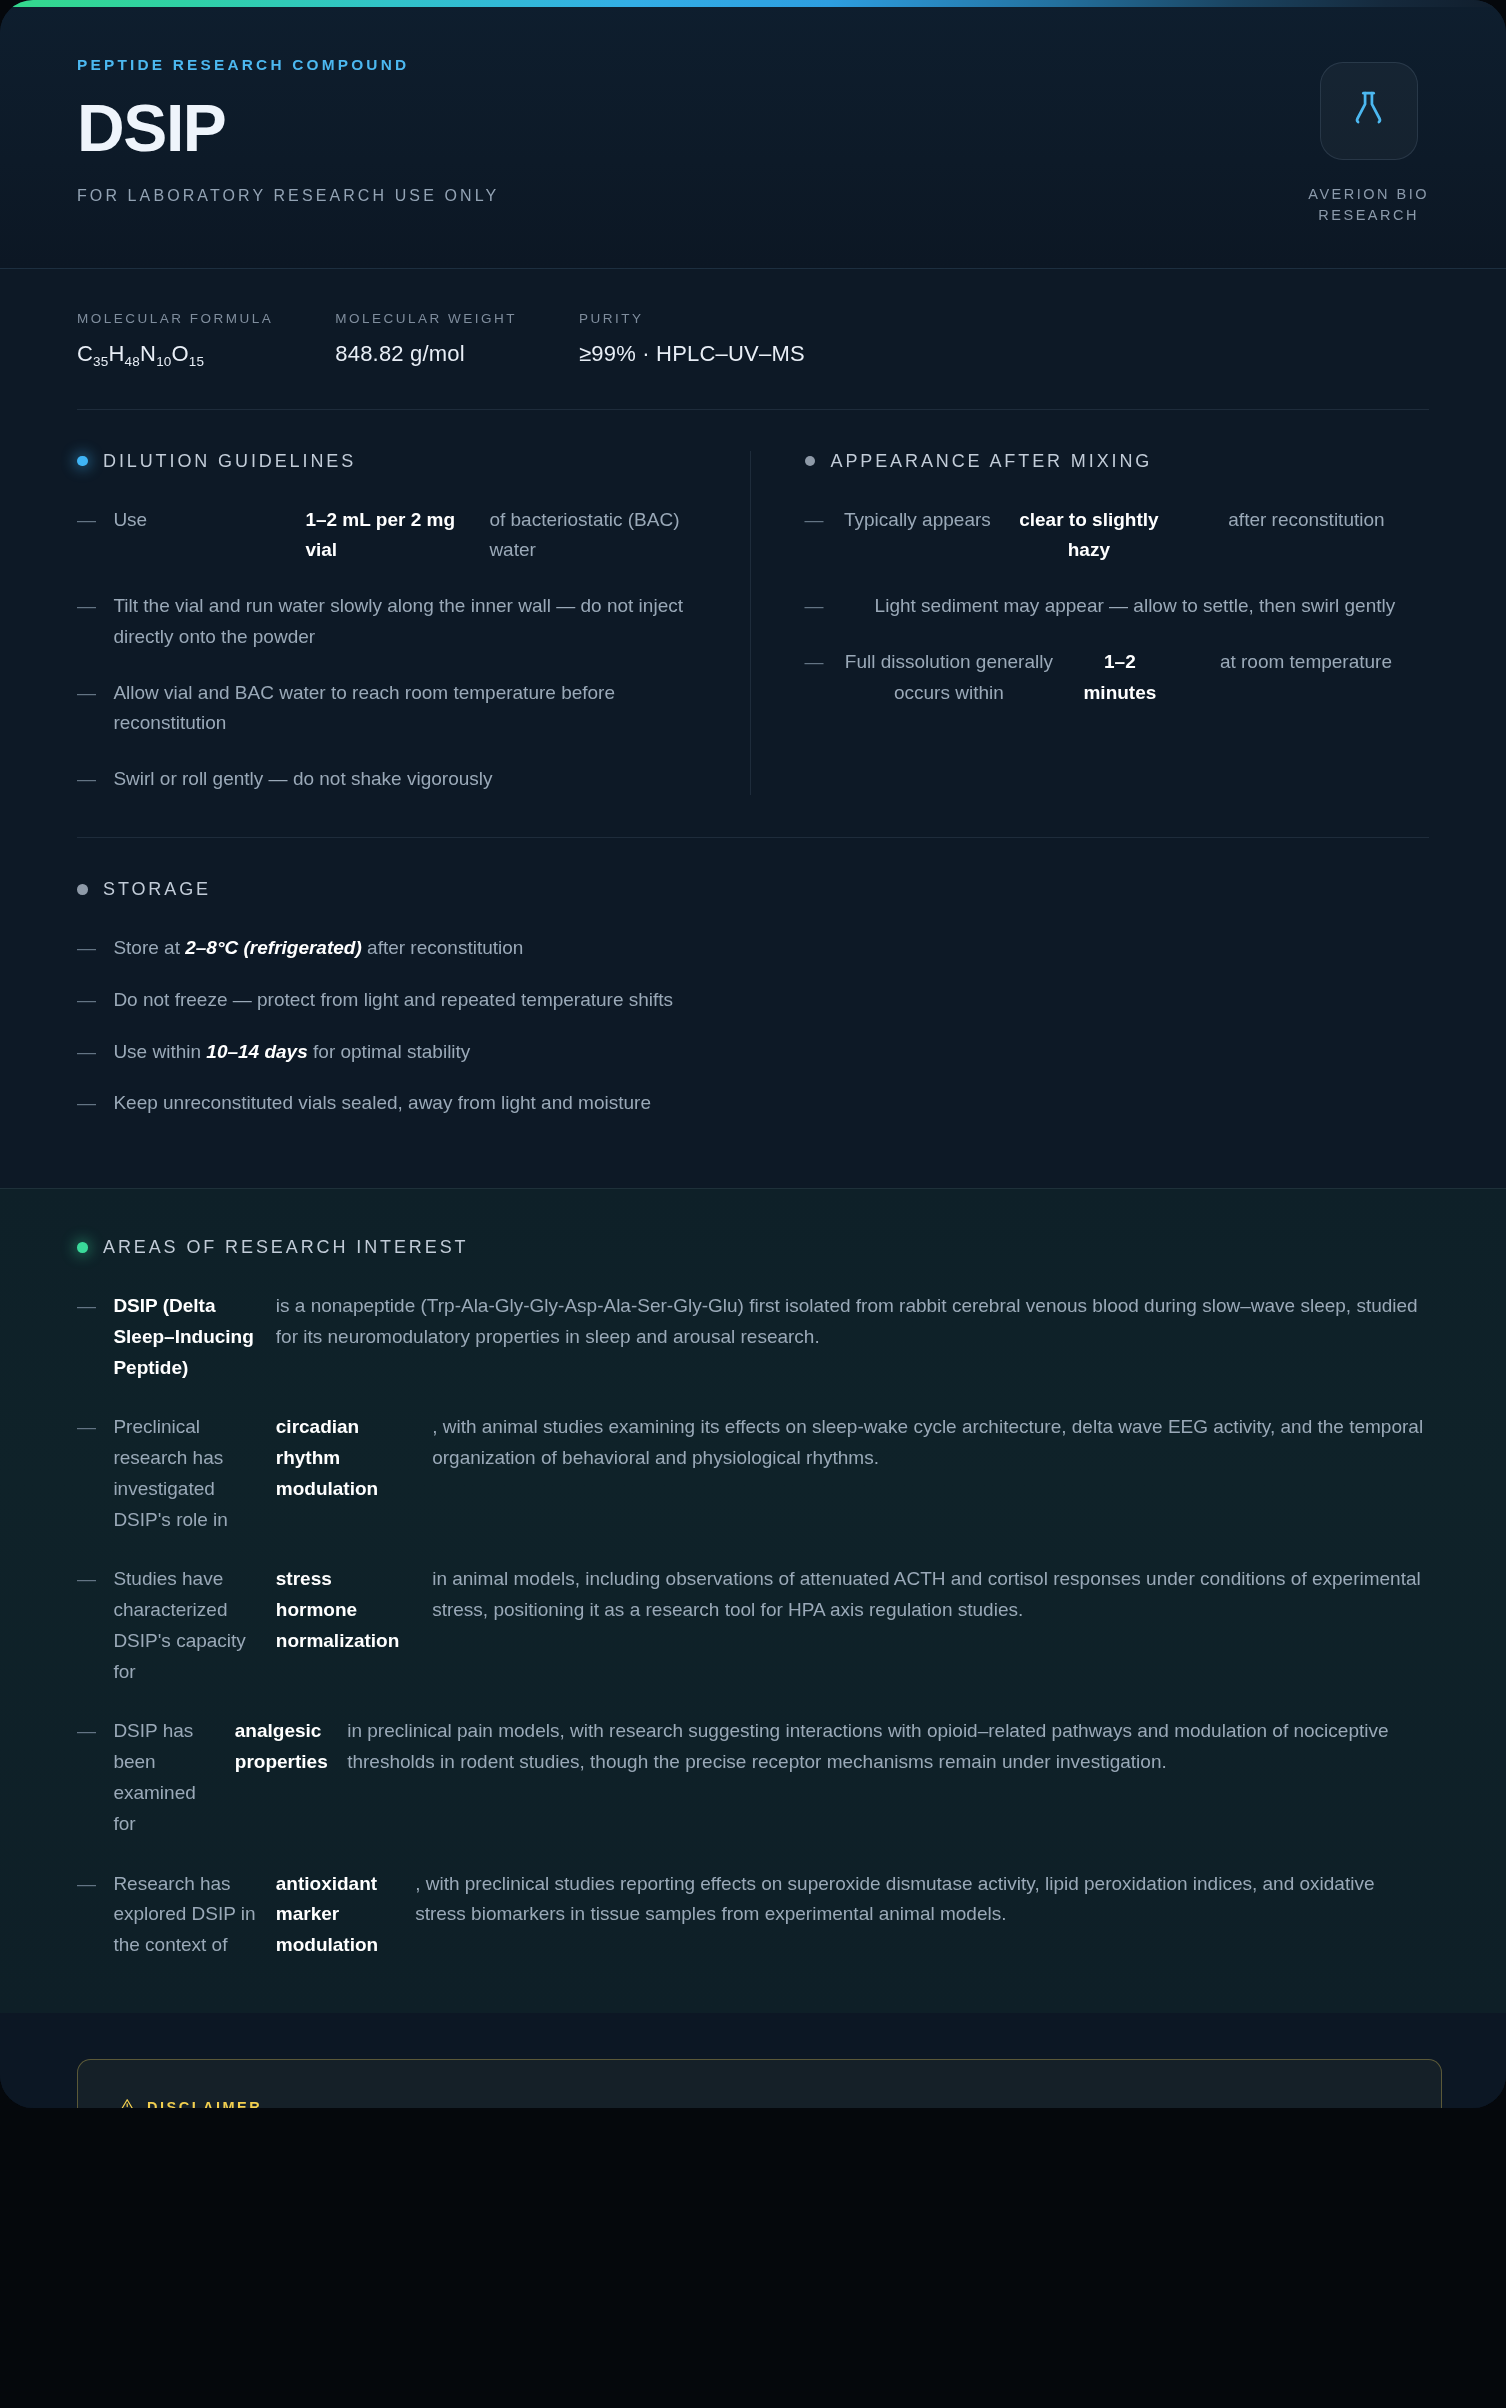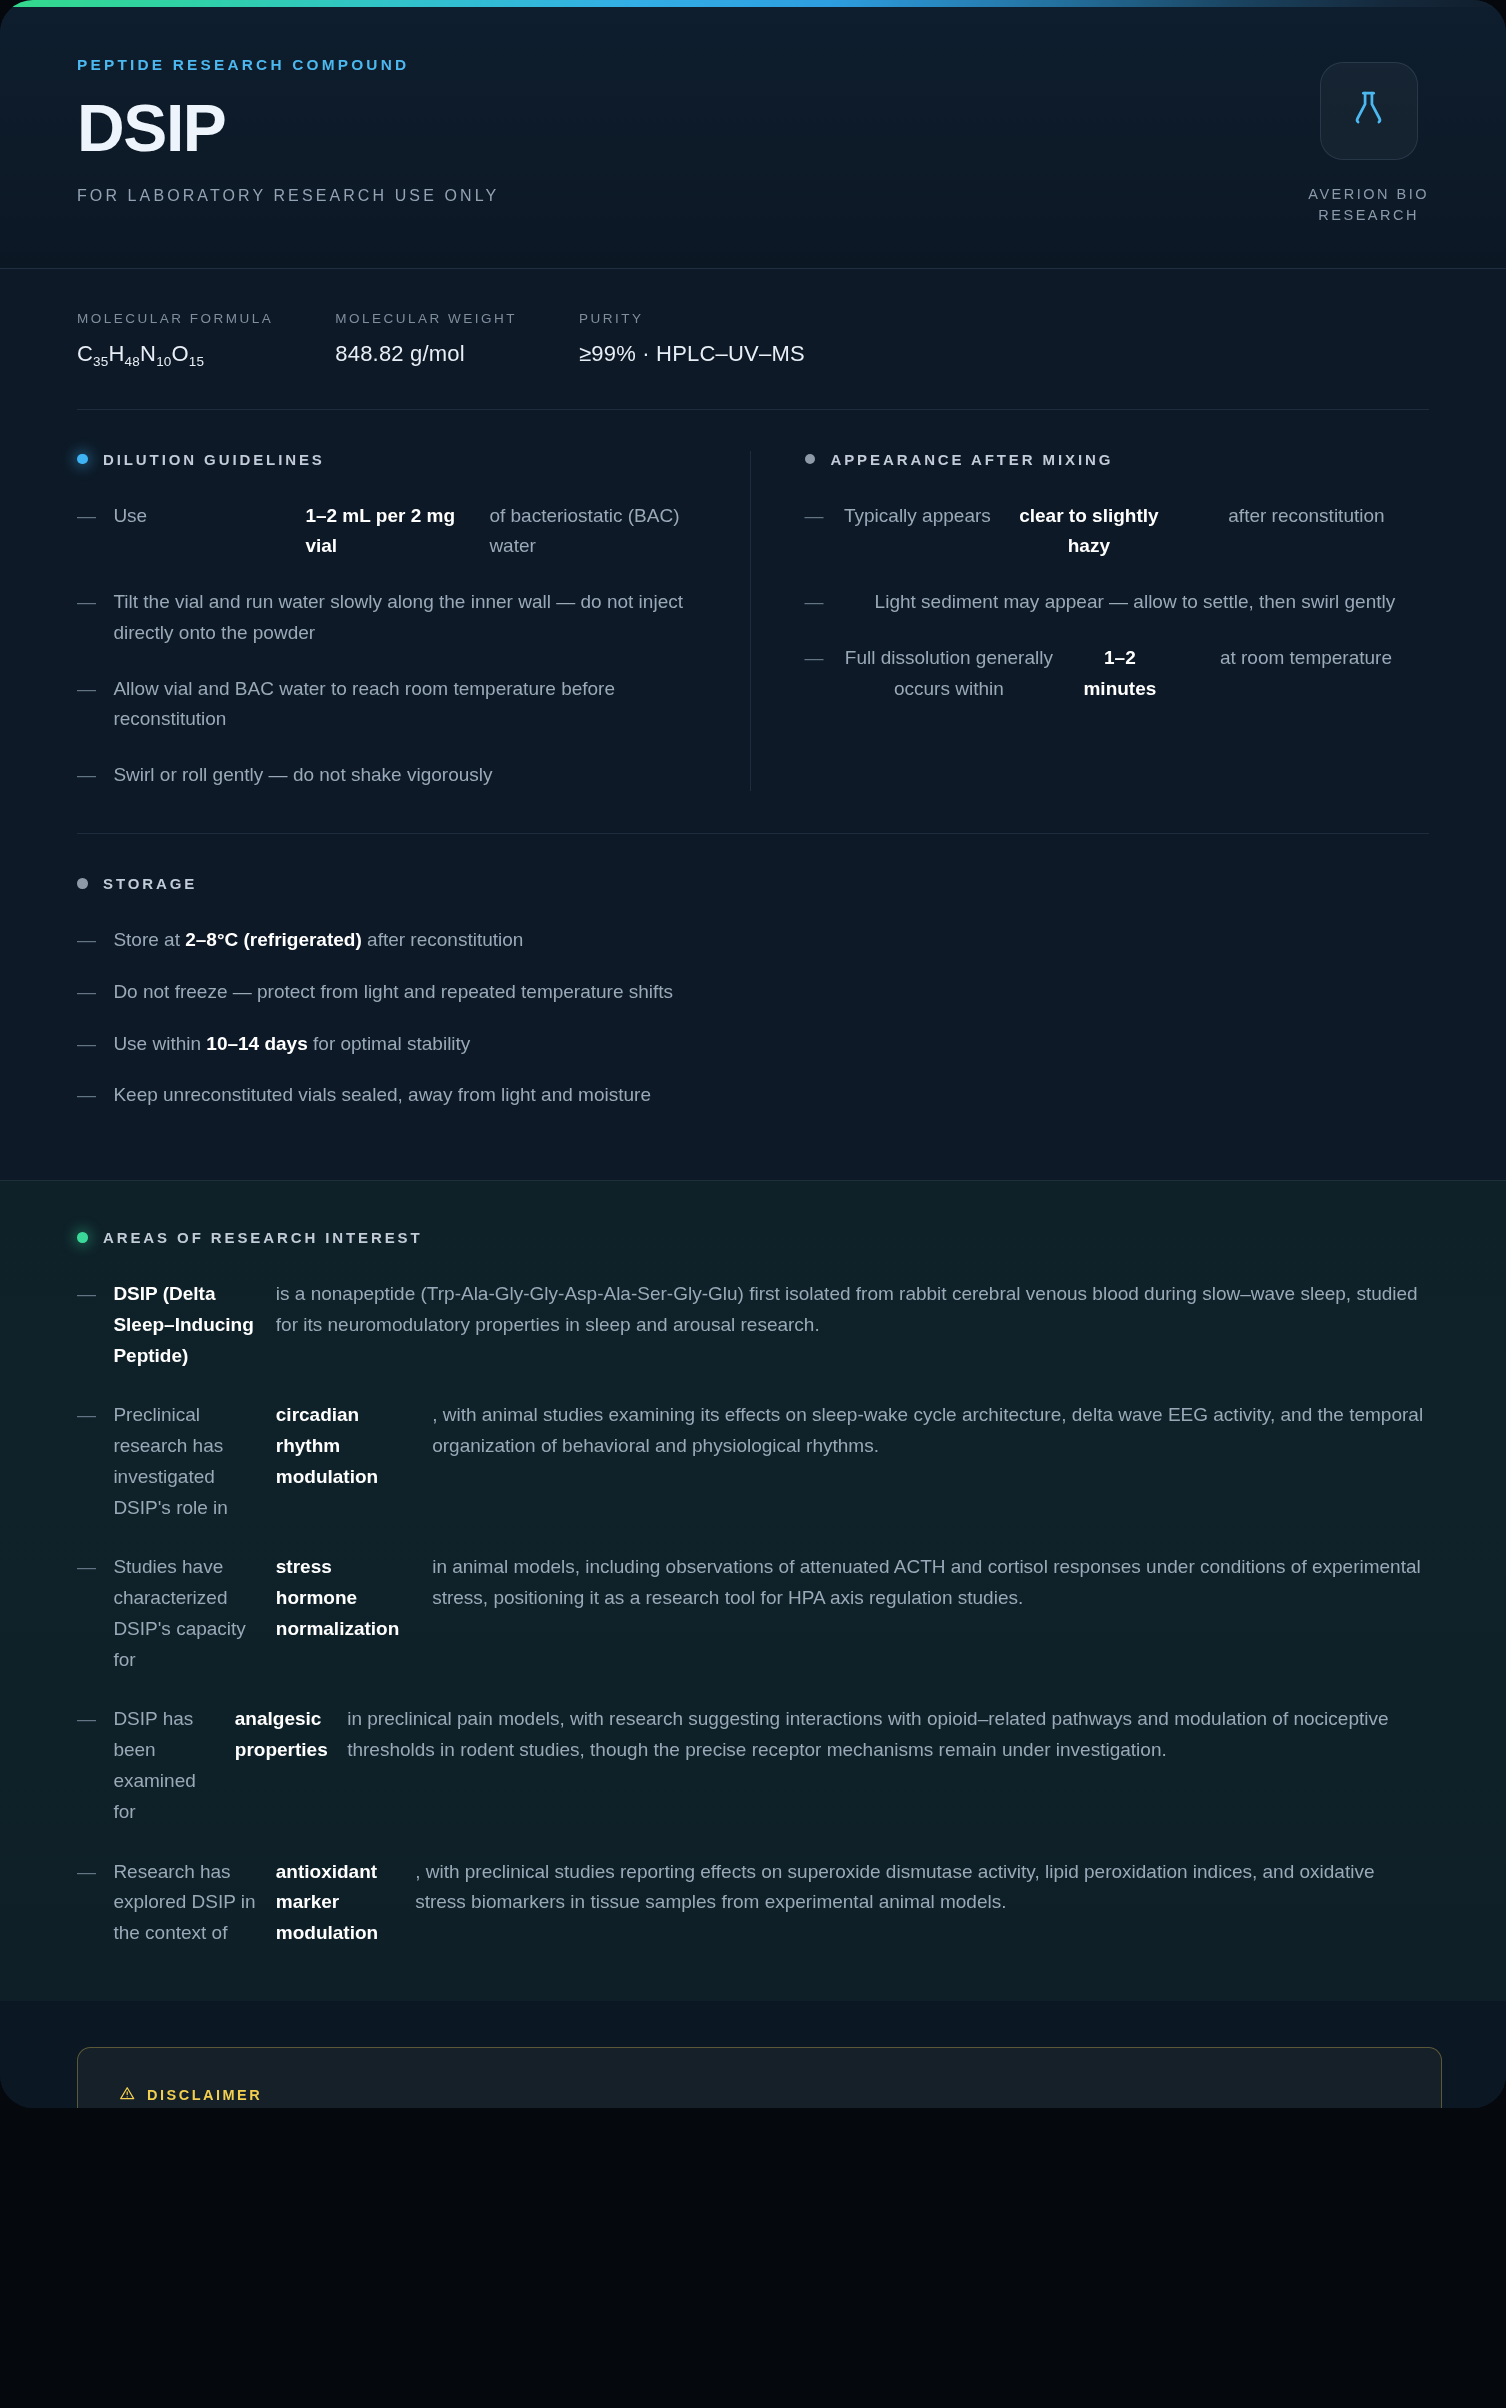"DILUTION GUIDELINES" .sec-title { font-size: 15px -> 18px; font-weight: 700 -> 400 }
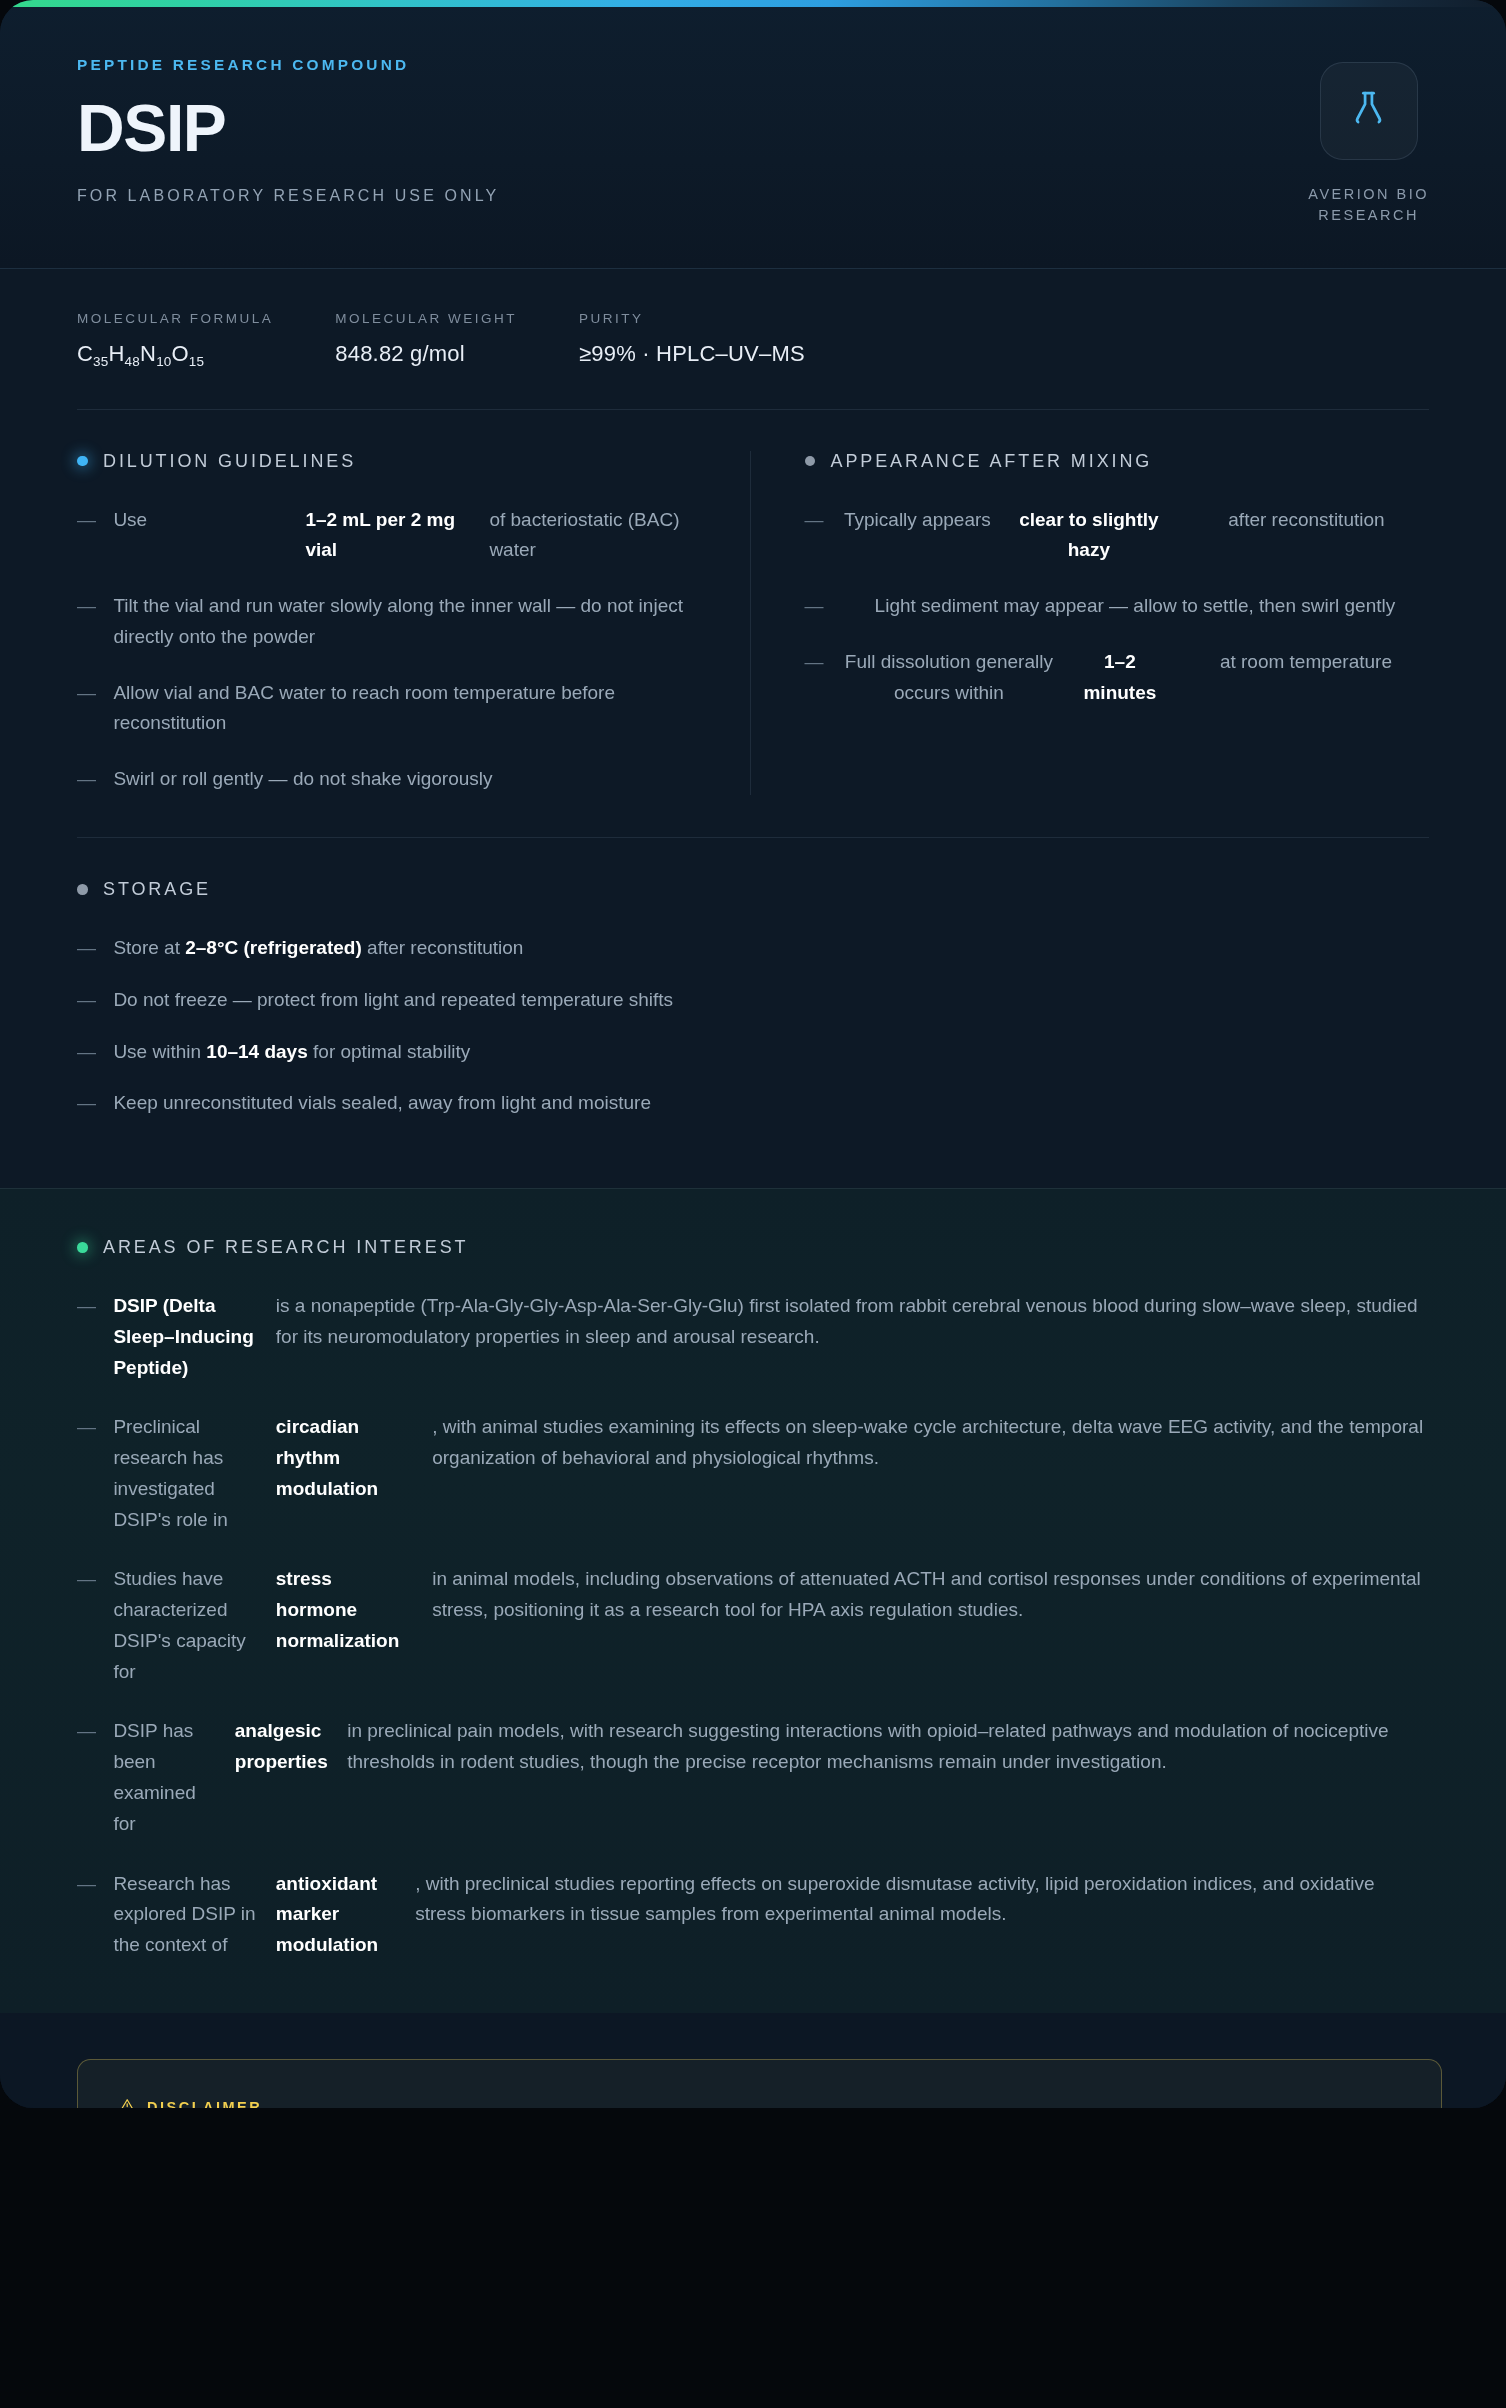"2–8°C (refrigerated)" .strong-inline { font-style: none -> italic }
